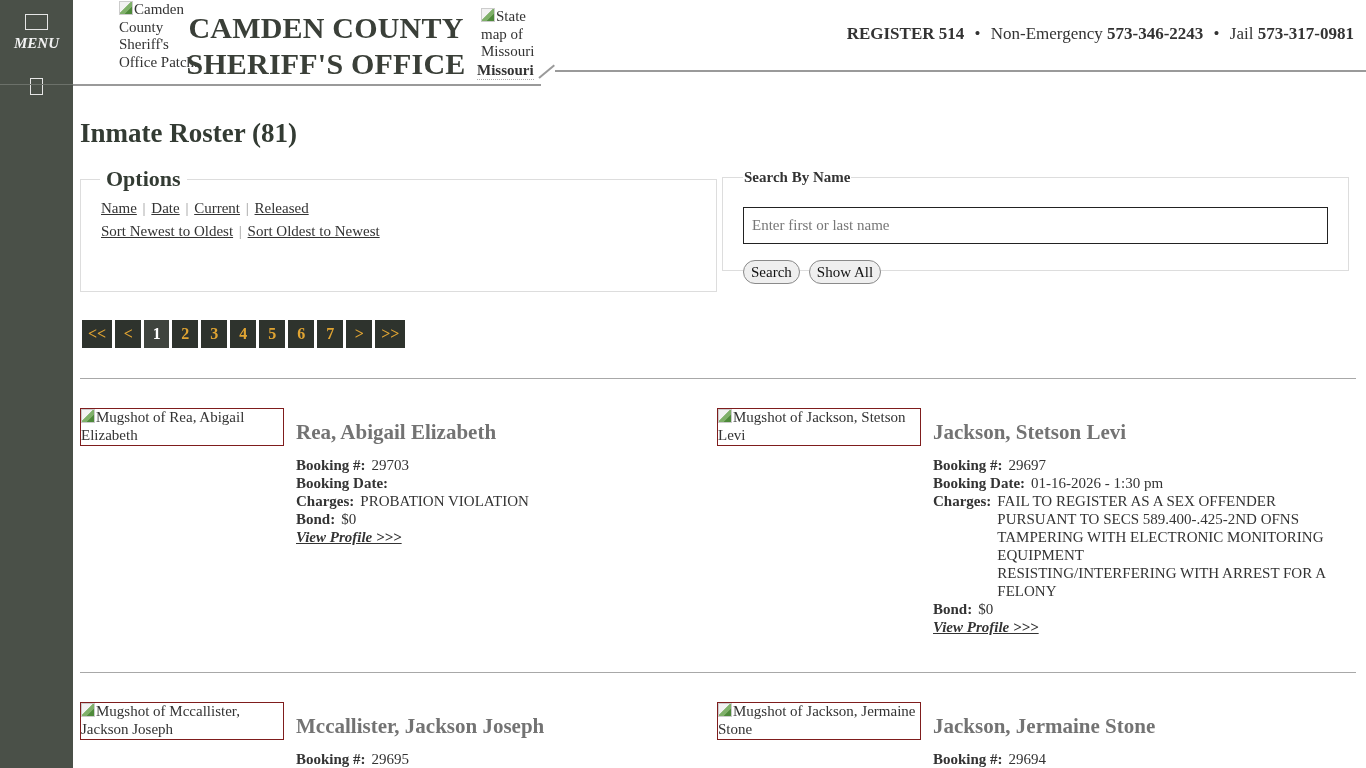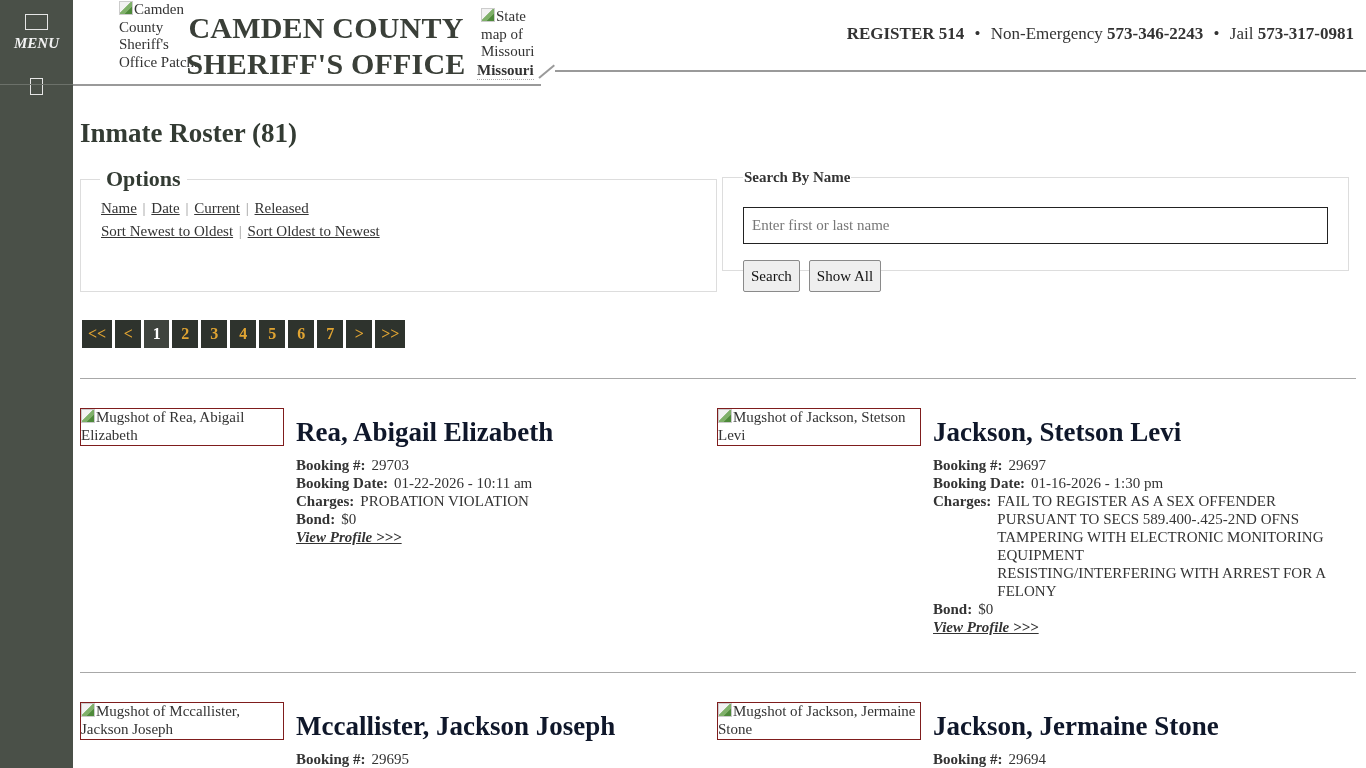"Search" .btn { border-radius: 2px -> 12px; height: 32px -> 24px }
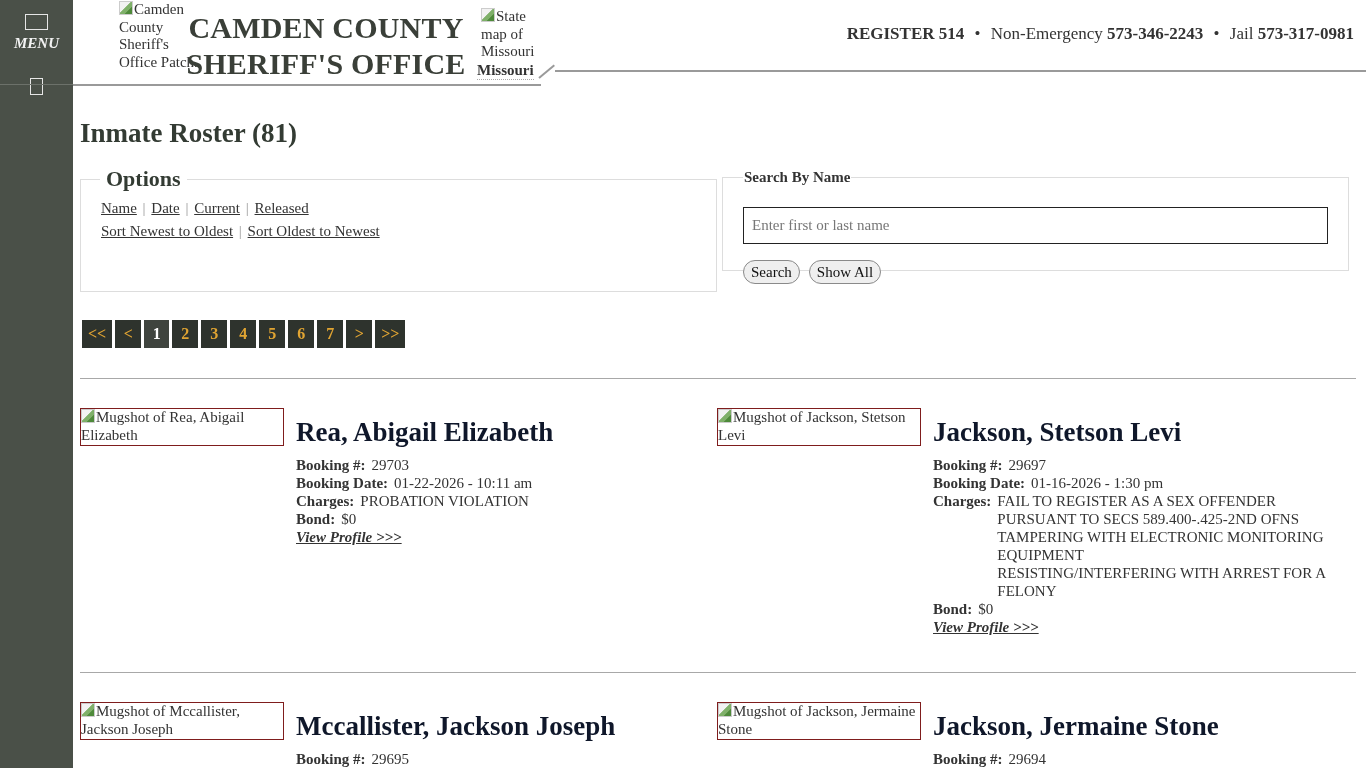"Rea, Abigail Elizabeth" .rec-name { color: #0f172a -> #737373; font-size: 27px -> 21px }
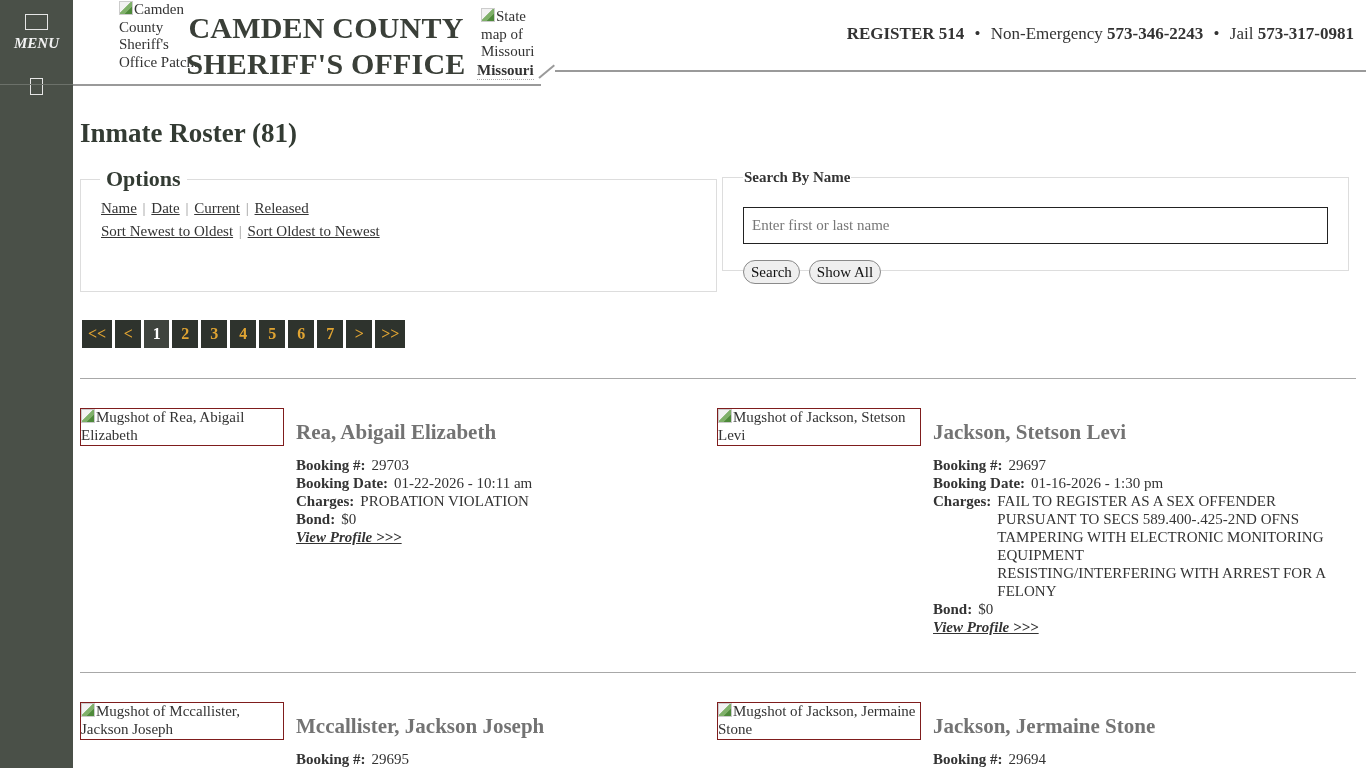"01-22-2026 - 10:11 am" span.val { html: <span>01-22-2026 - 10:11 am</span> -> none }
